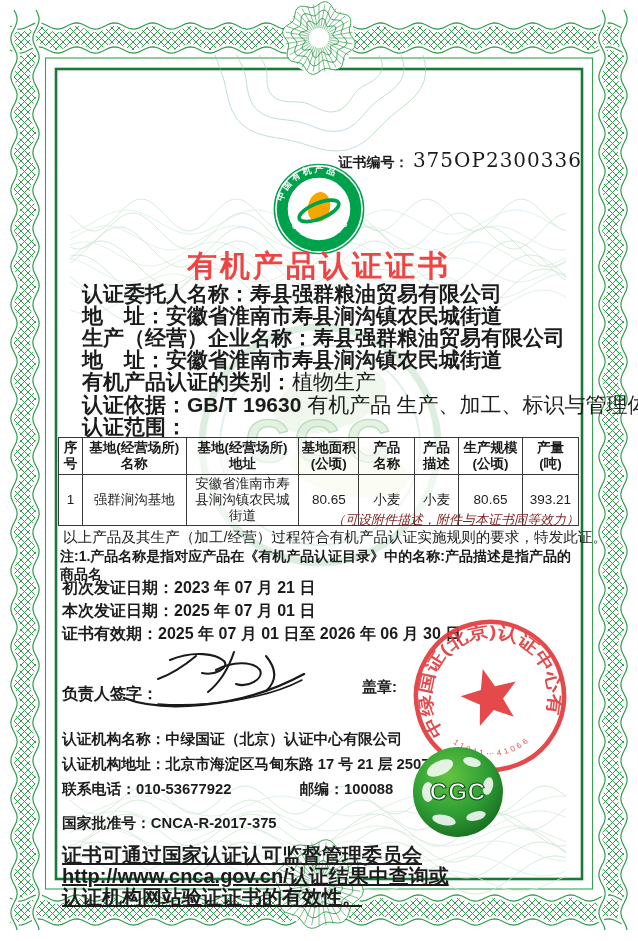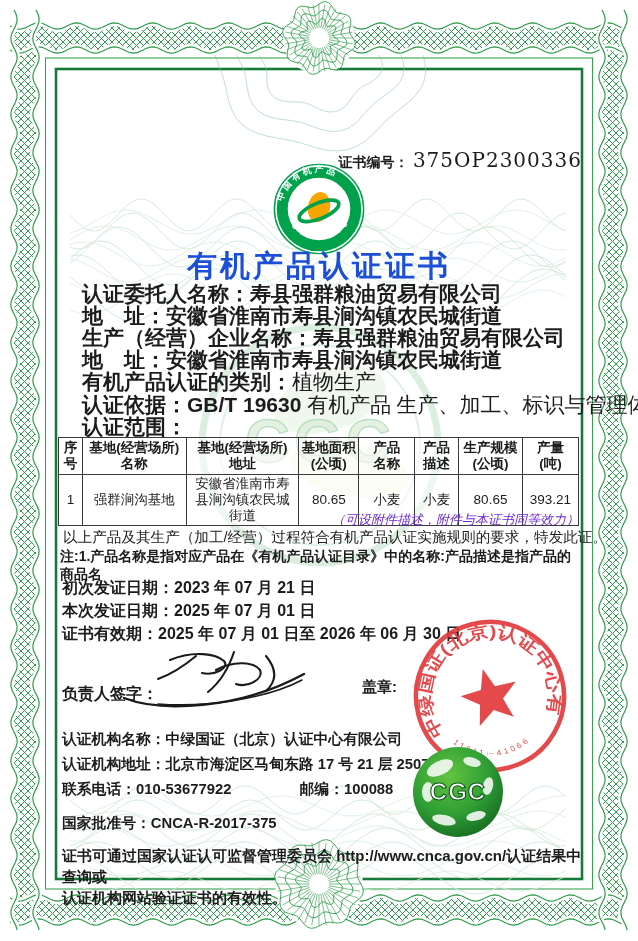"有机产品认证证书" .title { color: #1d4ed8 -> #ef4444 }
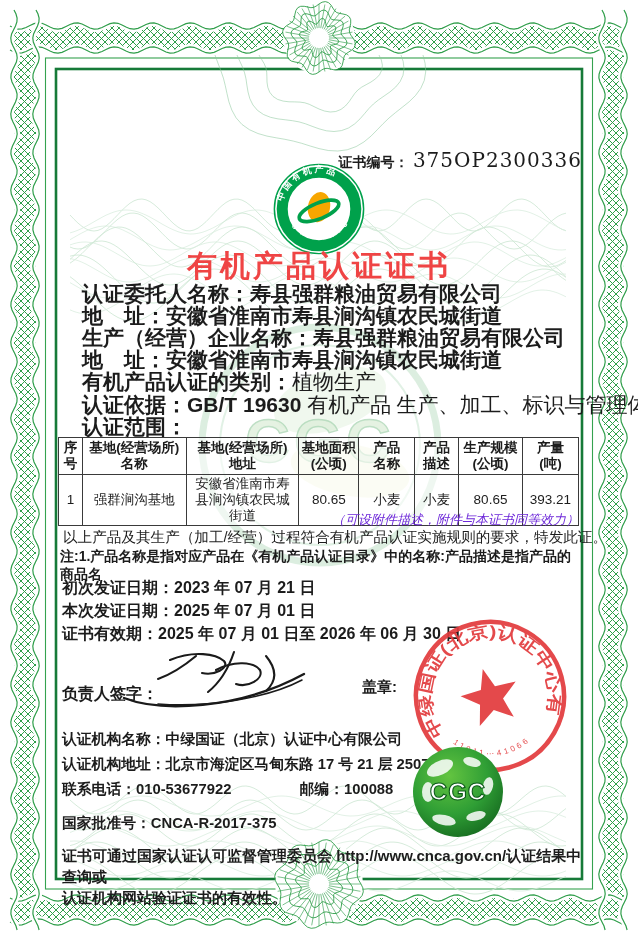"（可设附件描述，附件与本证书同等效力）" .attach-note { color: #6d28d9 -> #7f1d1d }
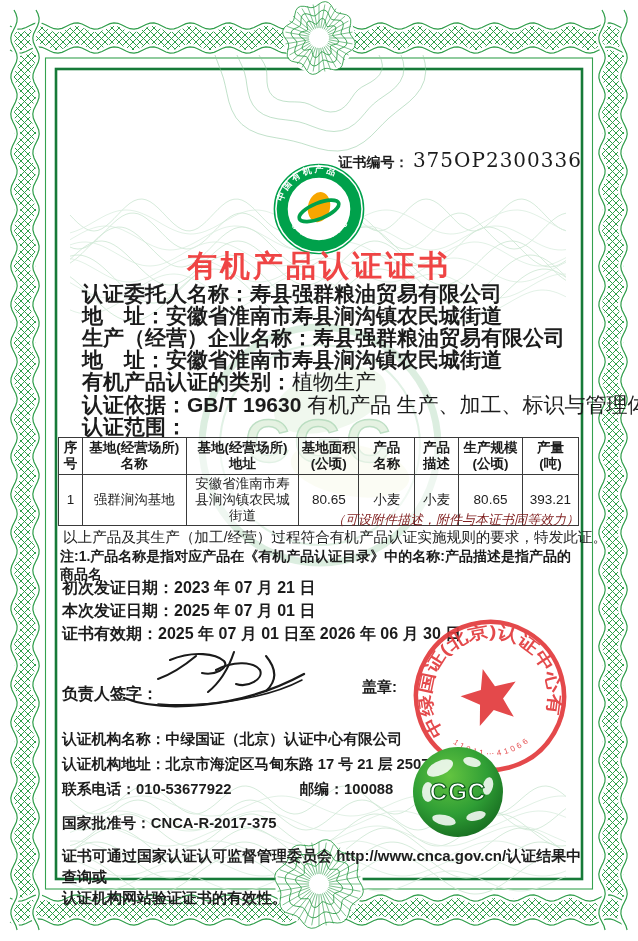"证书可通过国家认证认可监督管理委员会" .footer { font-size: 15px -> 20px; text-decoration: none -> underline }
